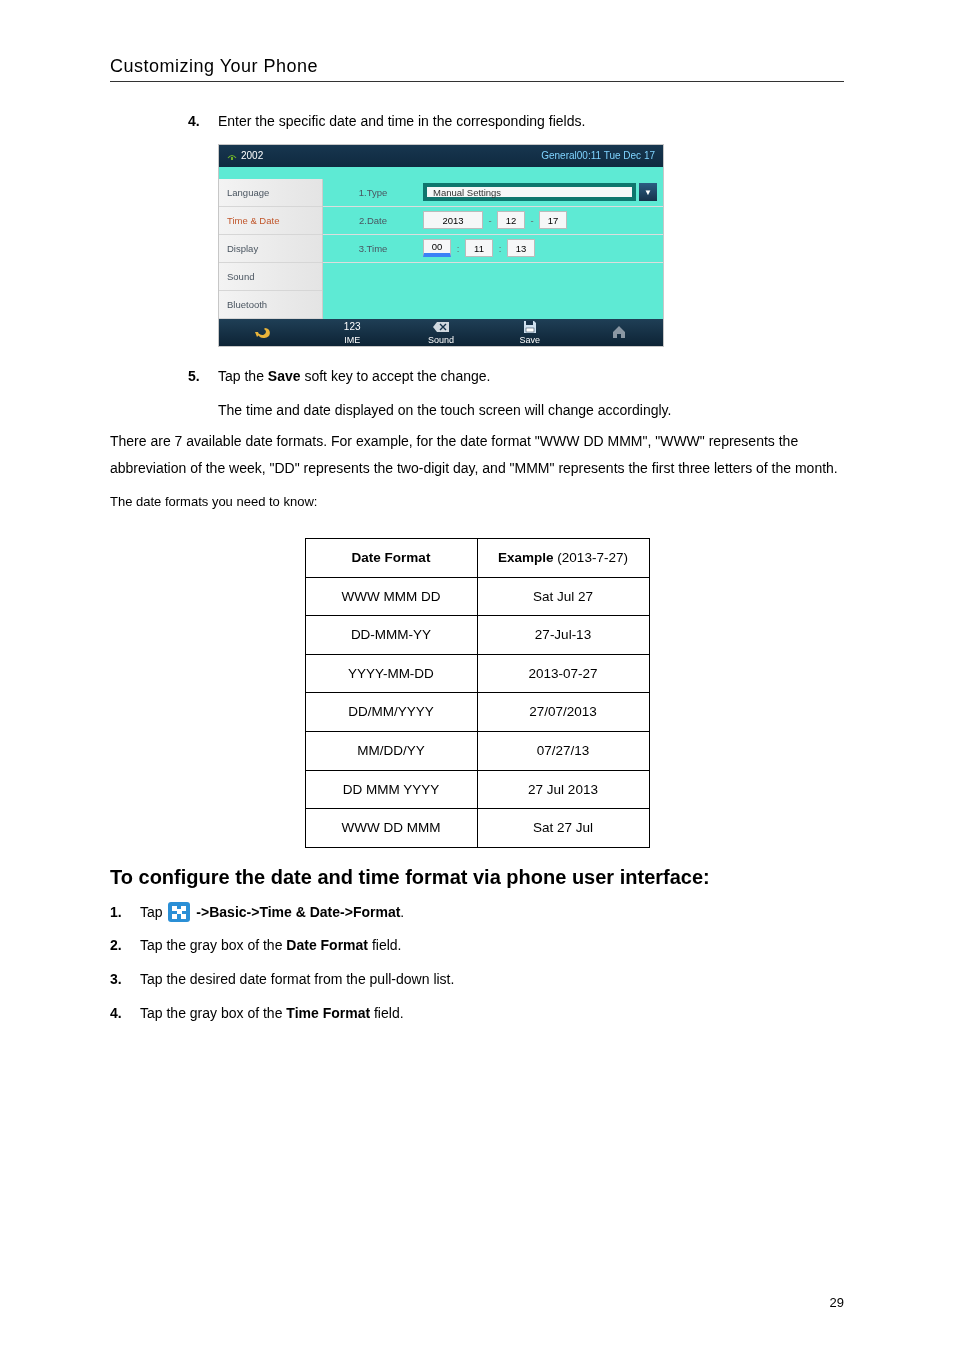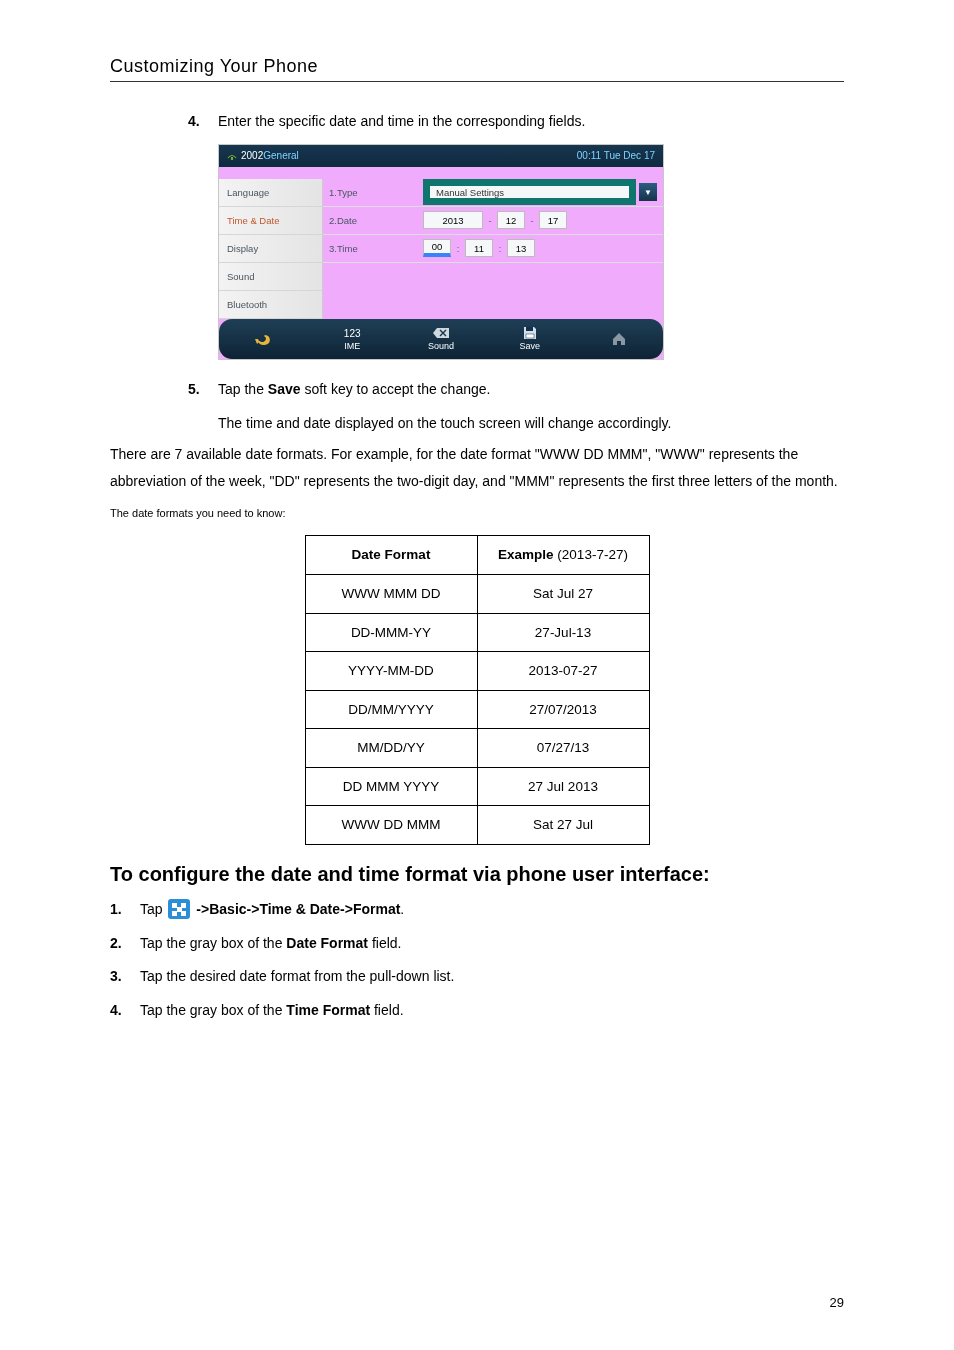"2002" .phone { background: #f0abfc -> #5eead4 }
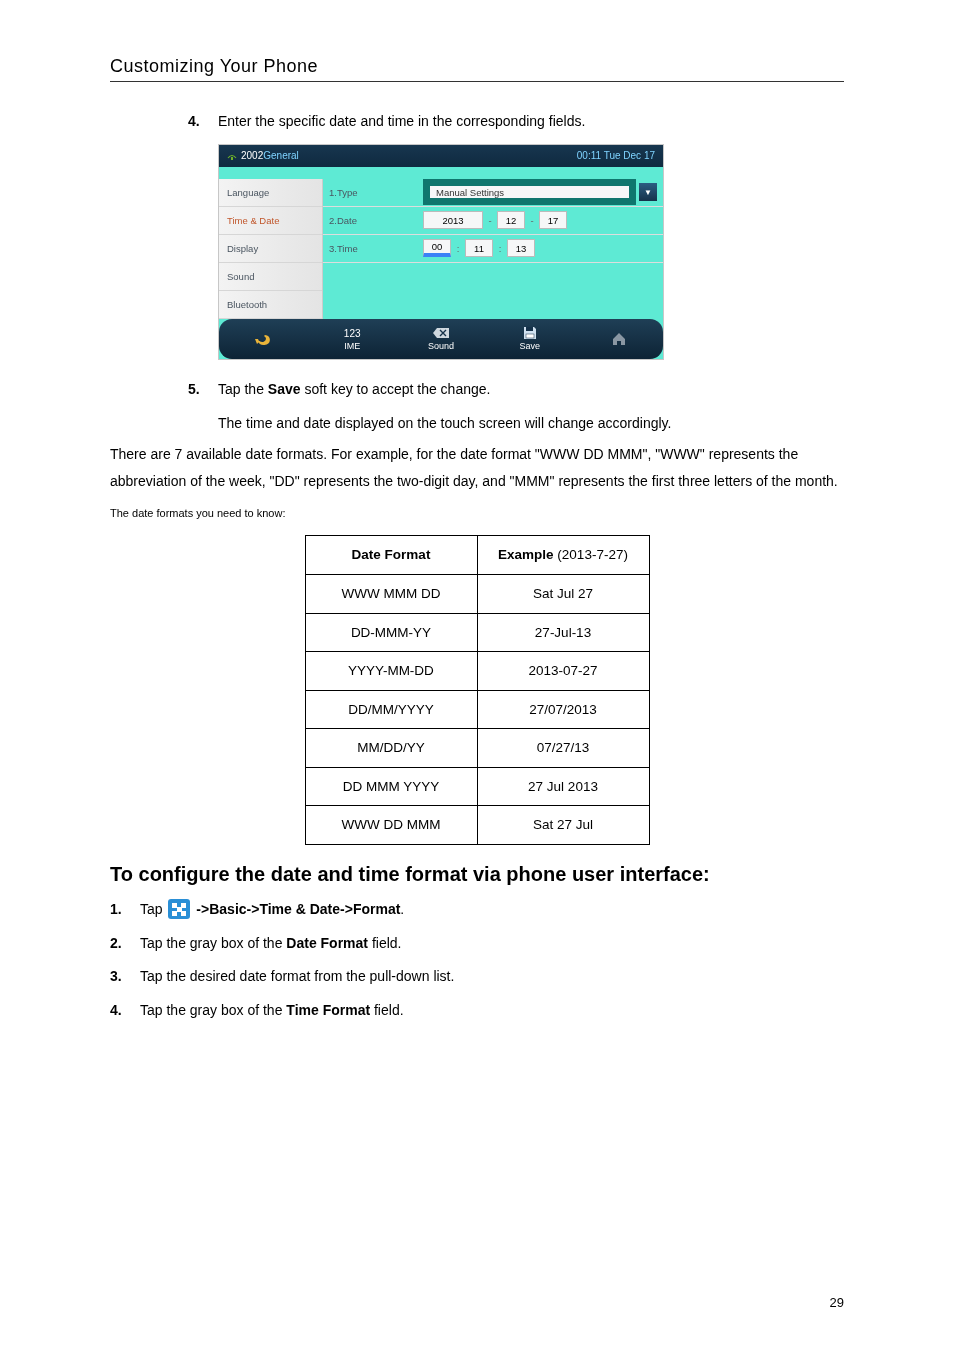"General" .phone-title { text-align: left -> right }
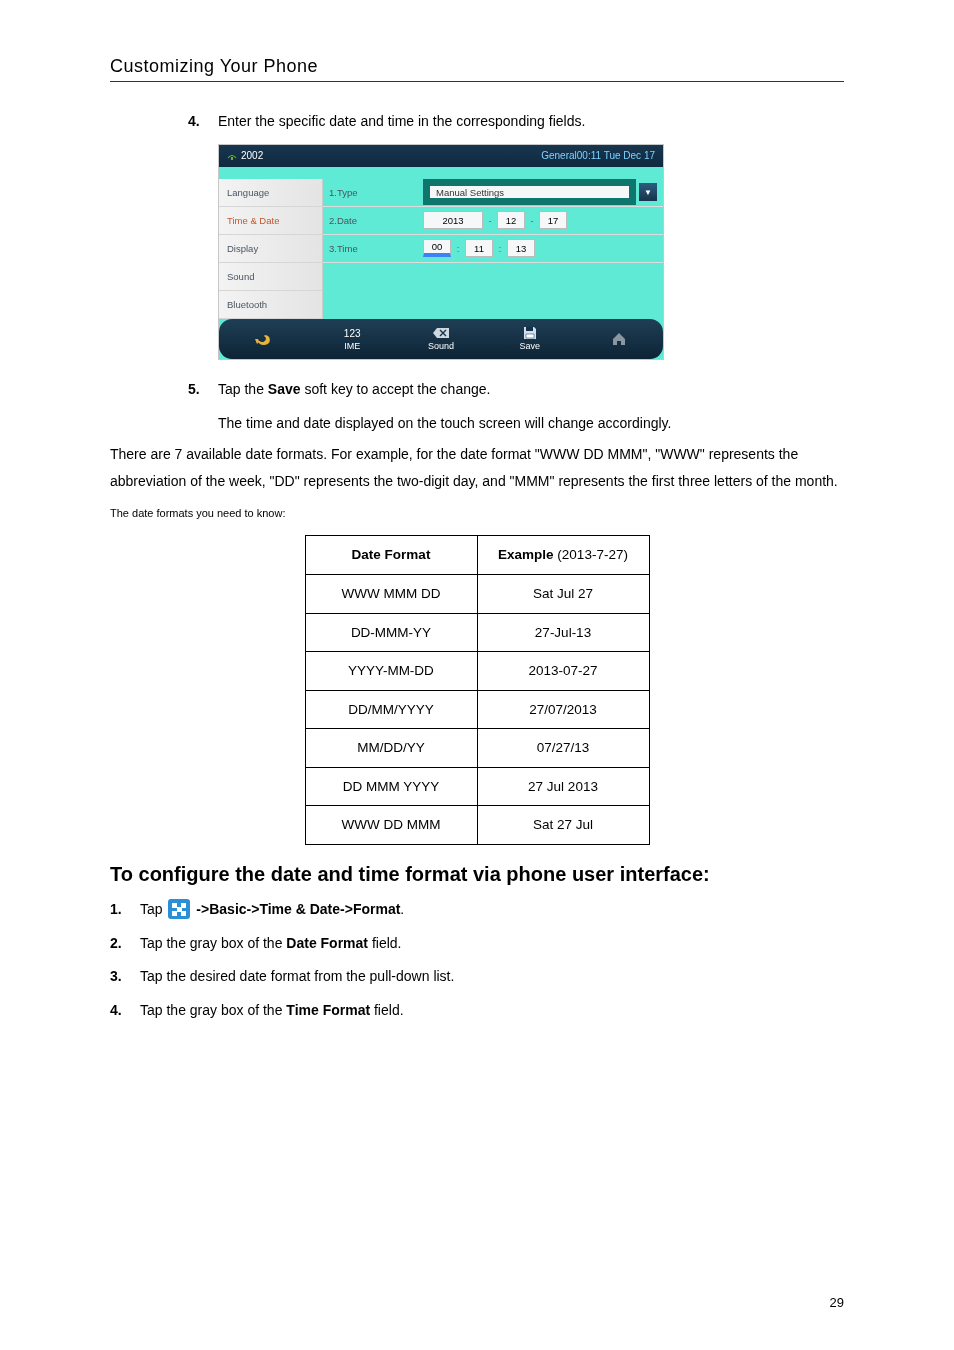"1.Type" .form-label { text-align: none -> center }
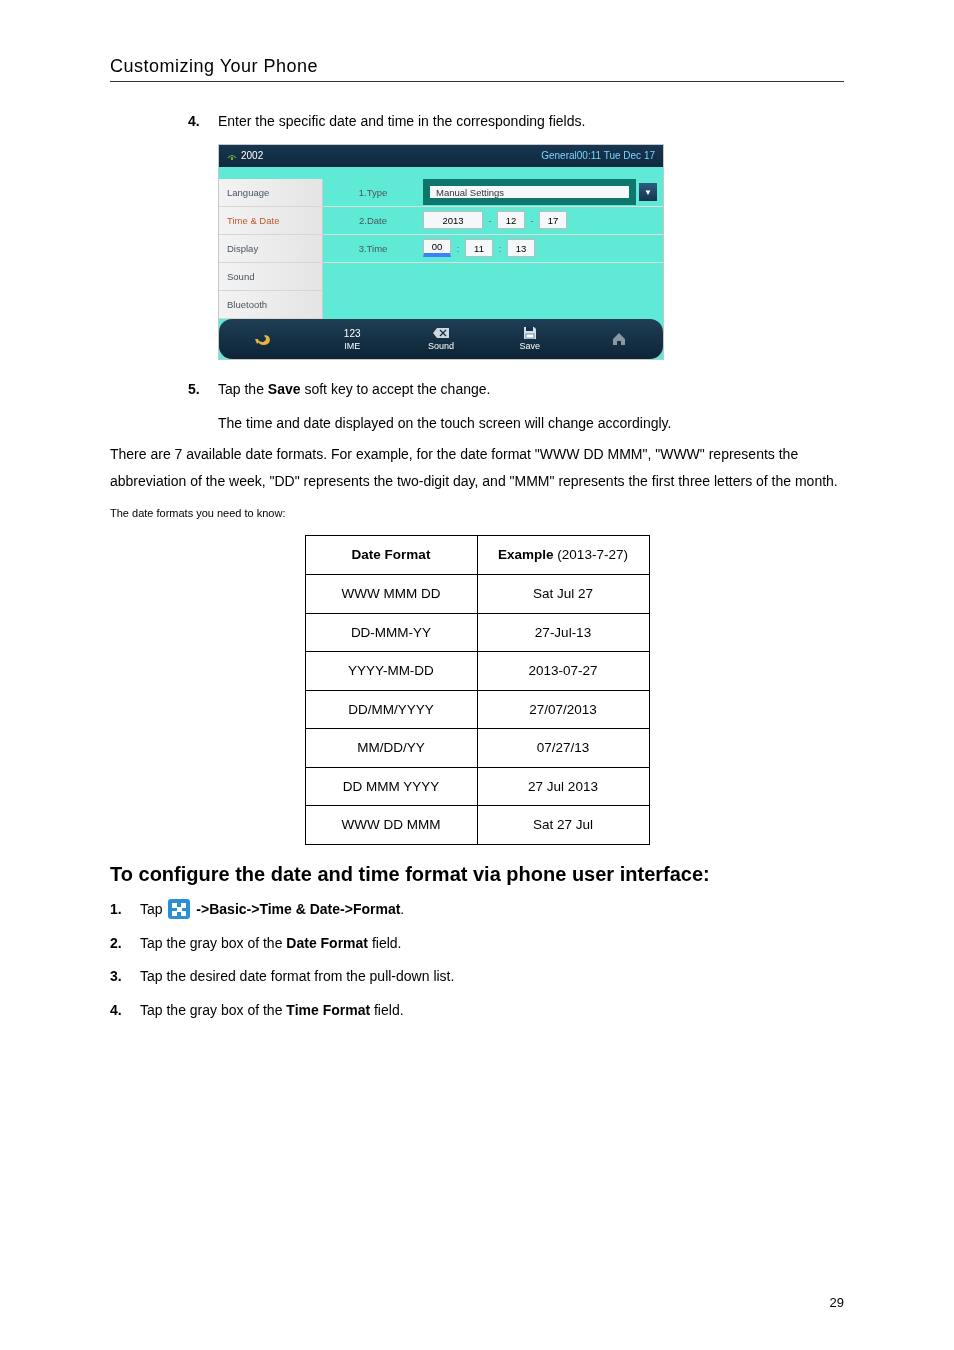"Manual Settings" .dd { border: 7px solid #0f766e -> 4px solid #0f766e; height: 26px -> 18px }
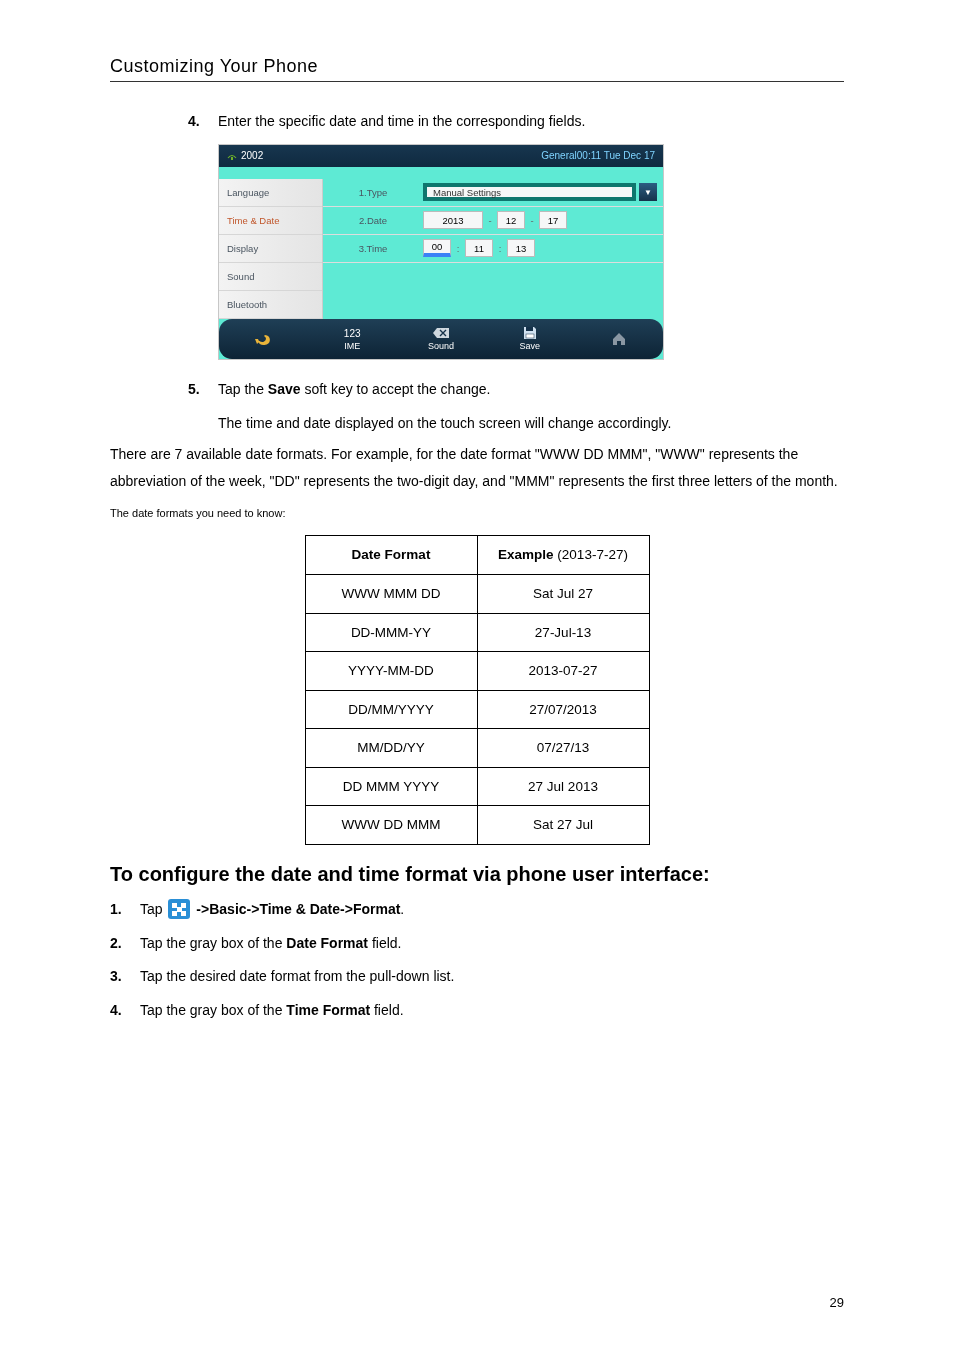"123" .phone-bottombar { border-radius: 13px -> none; height: 40px -> 27px }
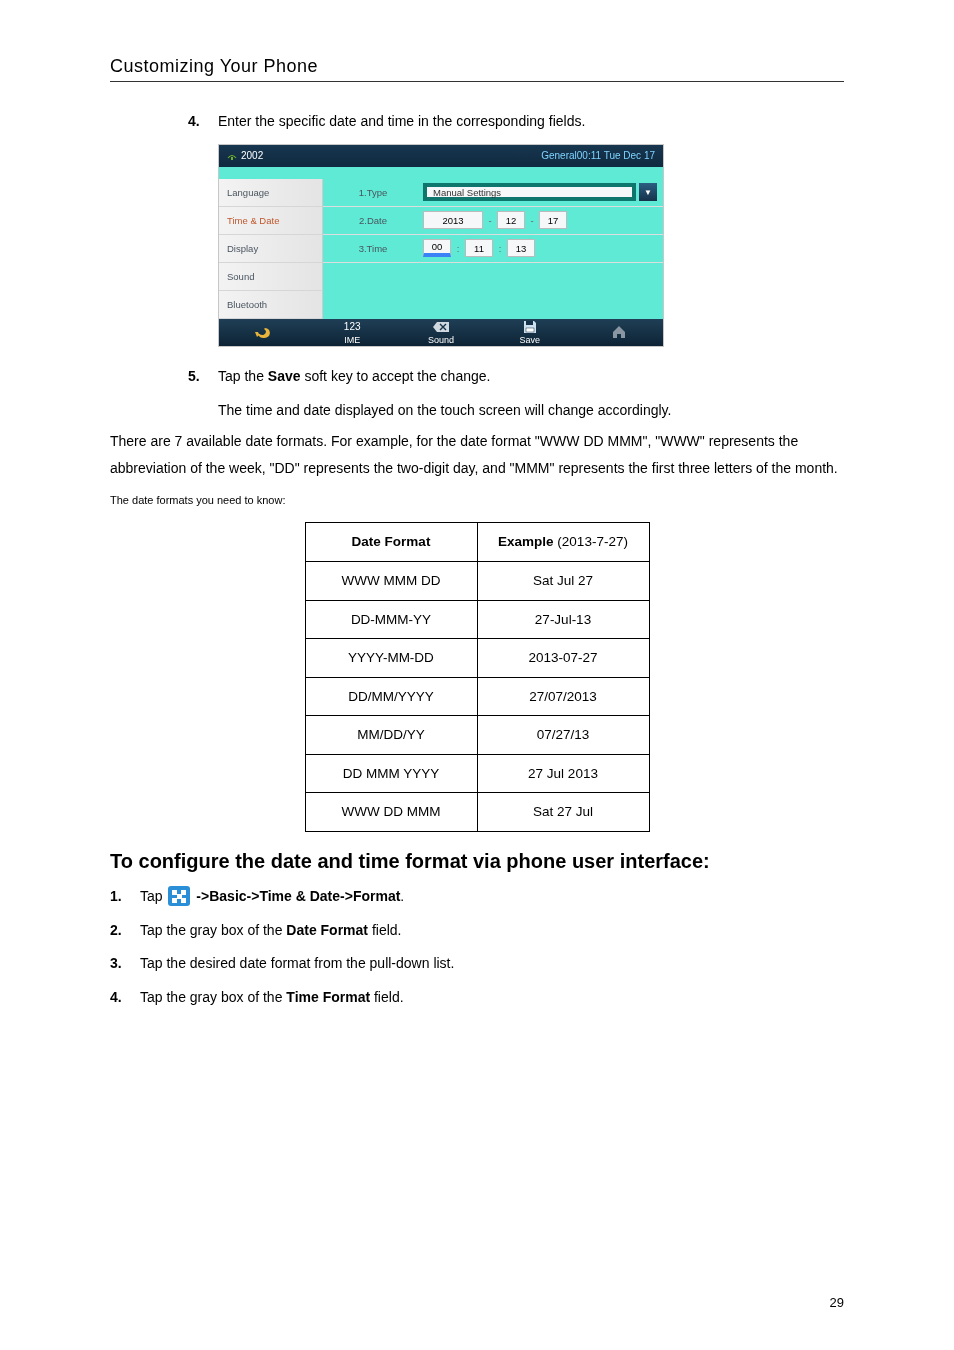"The date formats you need" .para-top { font-size: 11px -> 13px; margin-bottom: 12px -> 24px }
